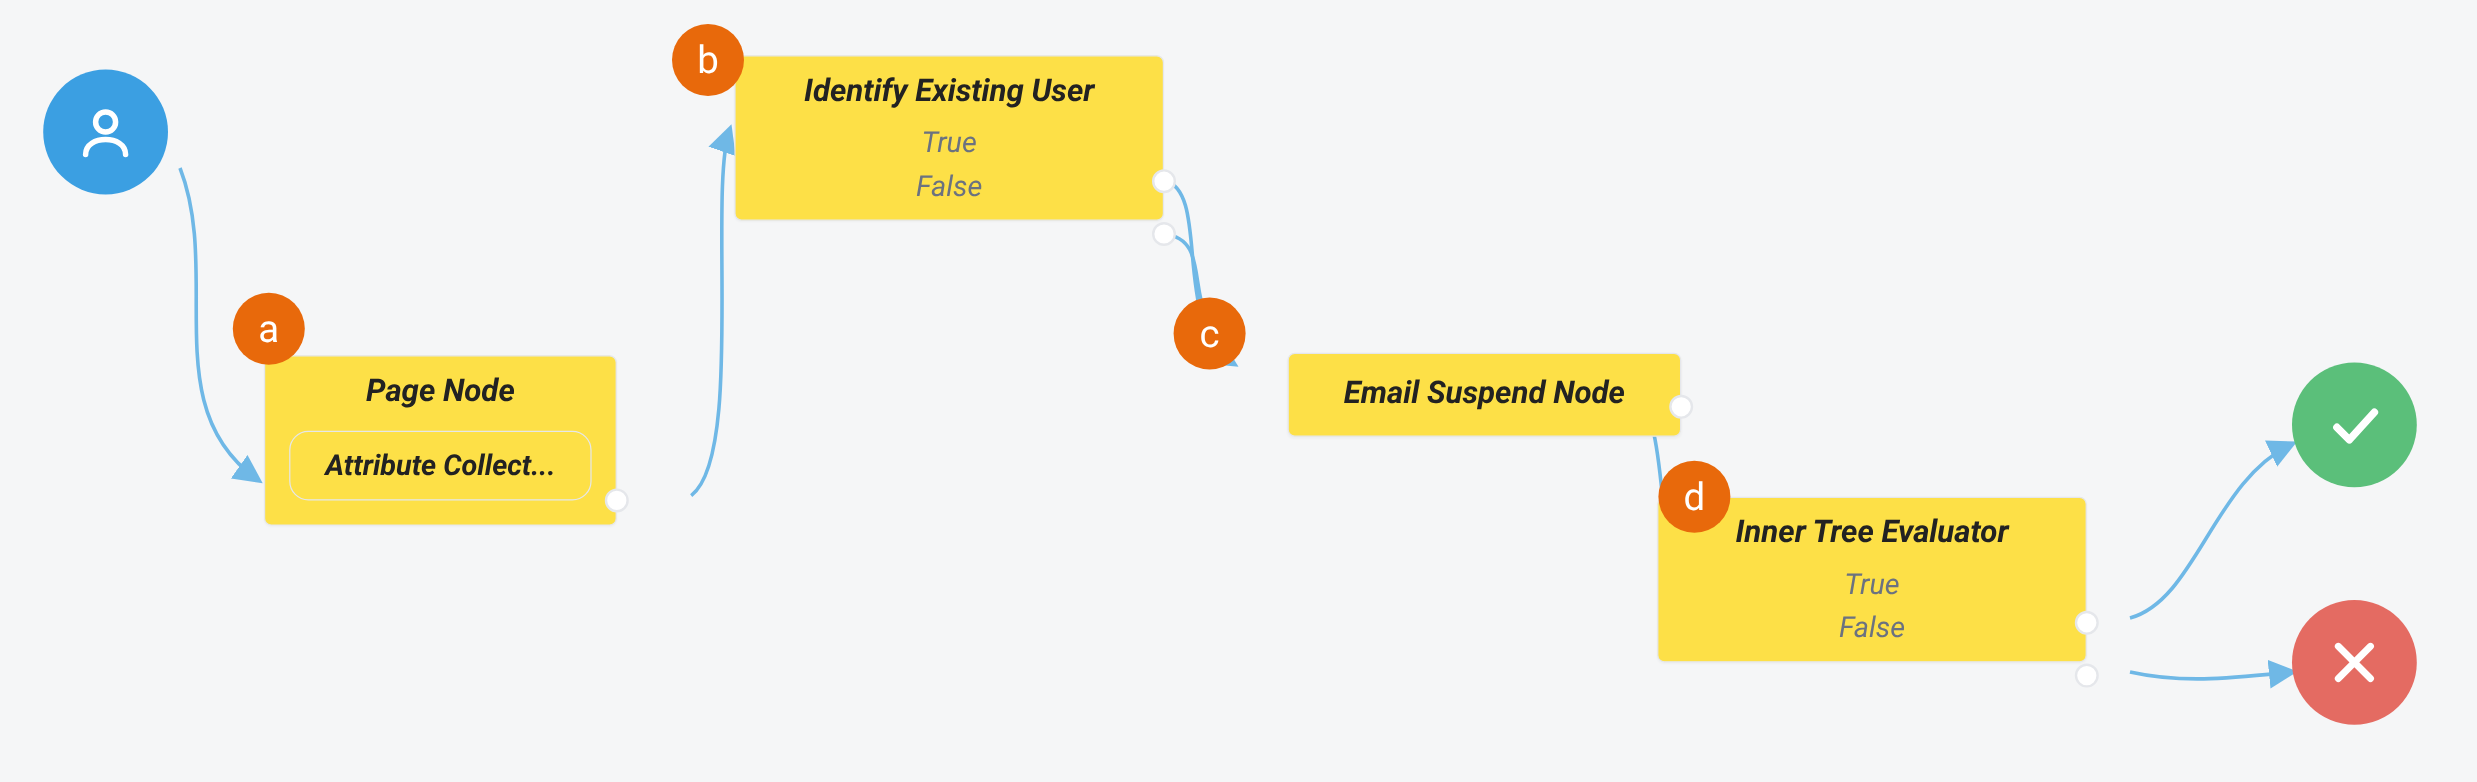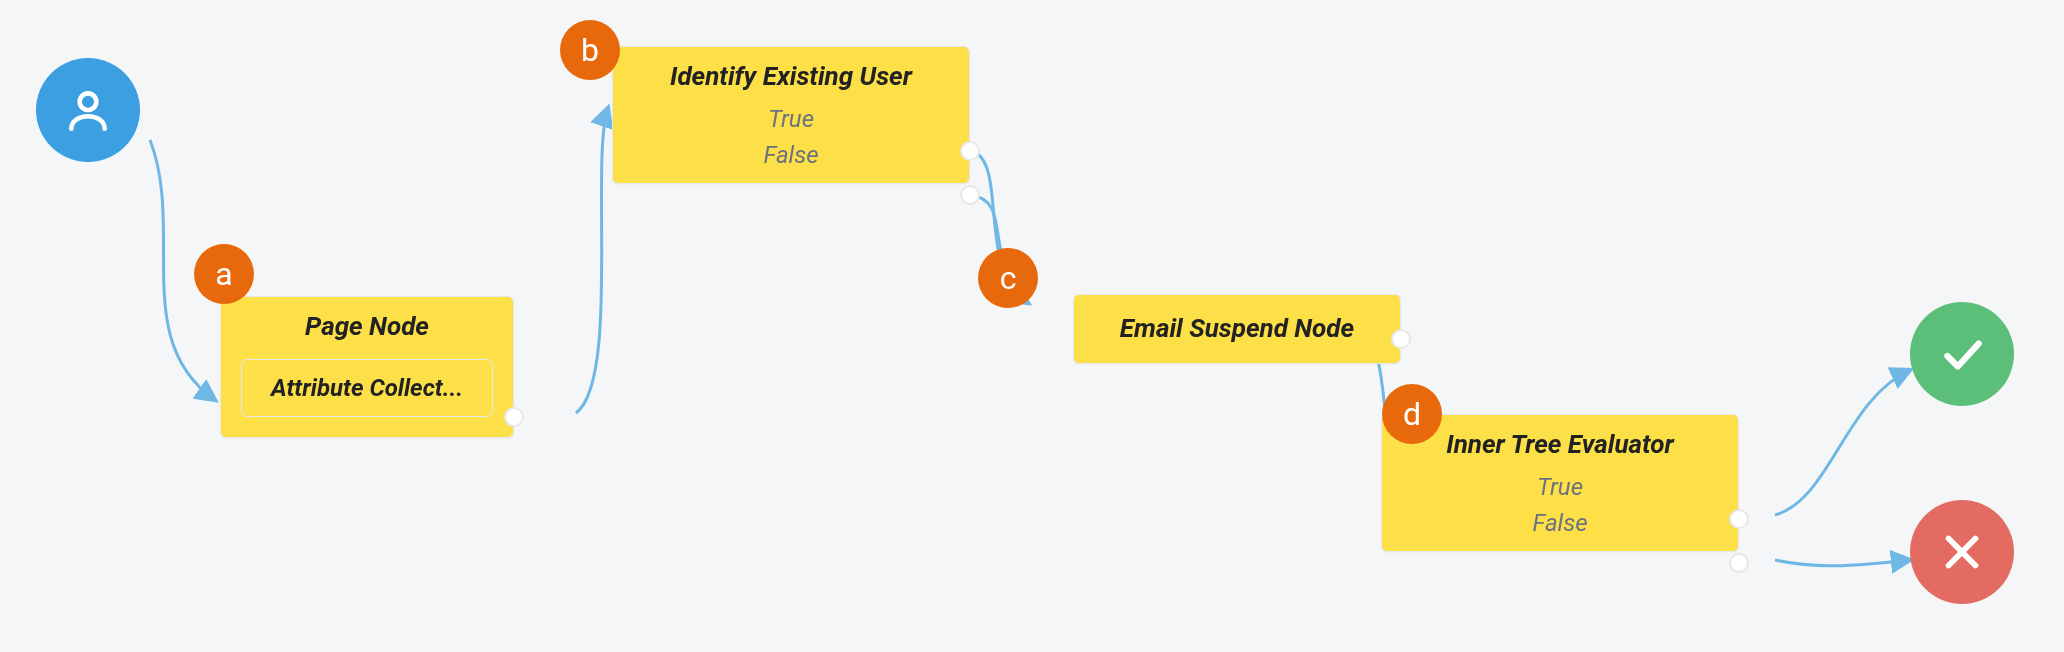"Attribute Collect..." .inner-block { border-radius: 6px -> 16px }
